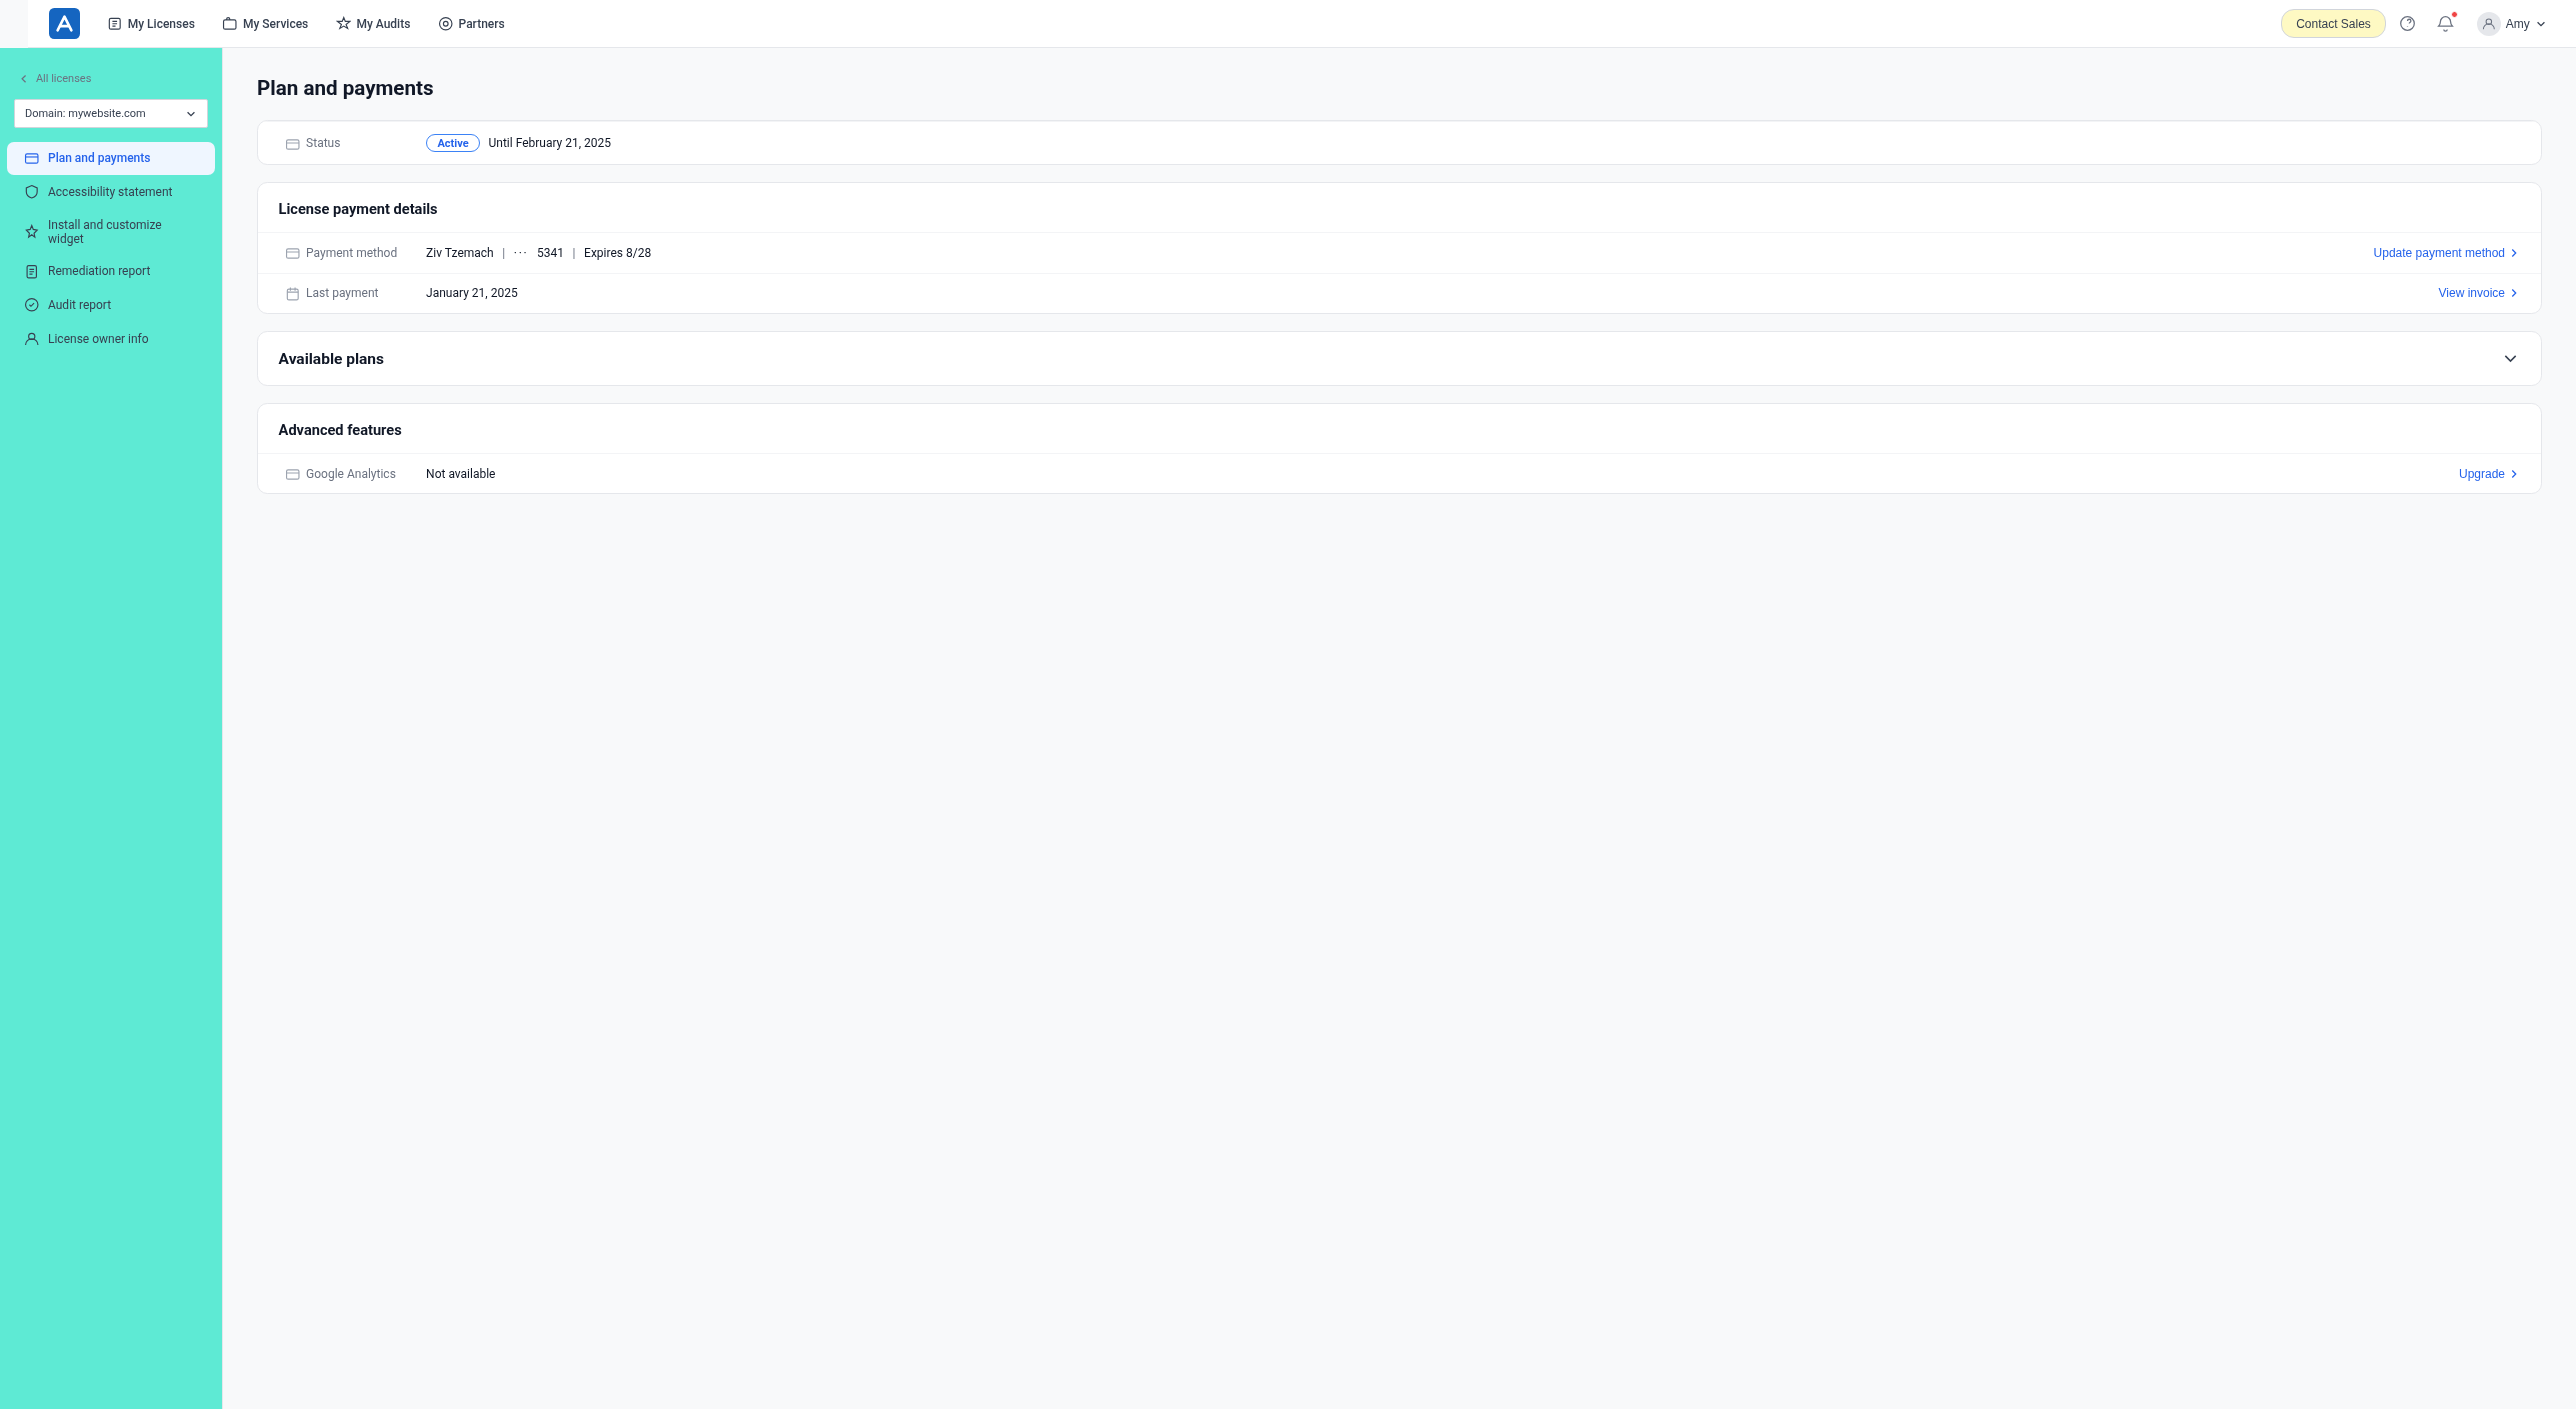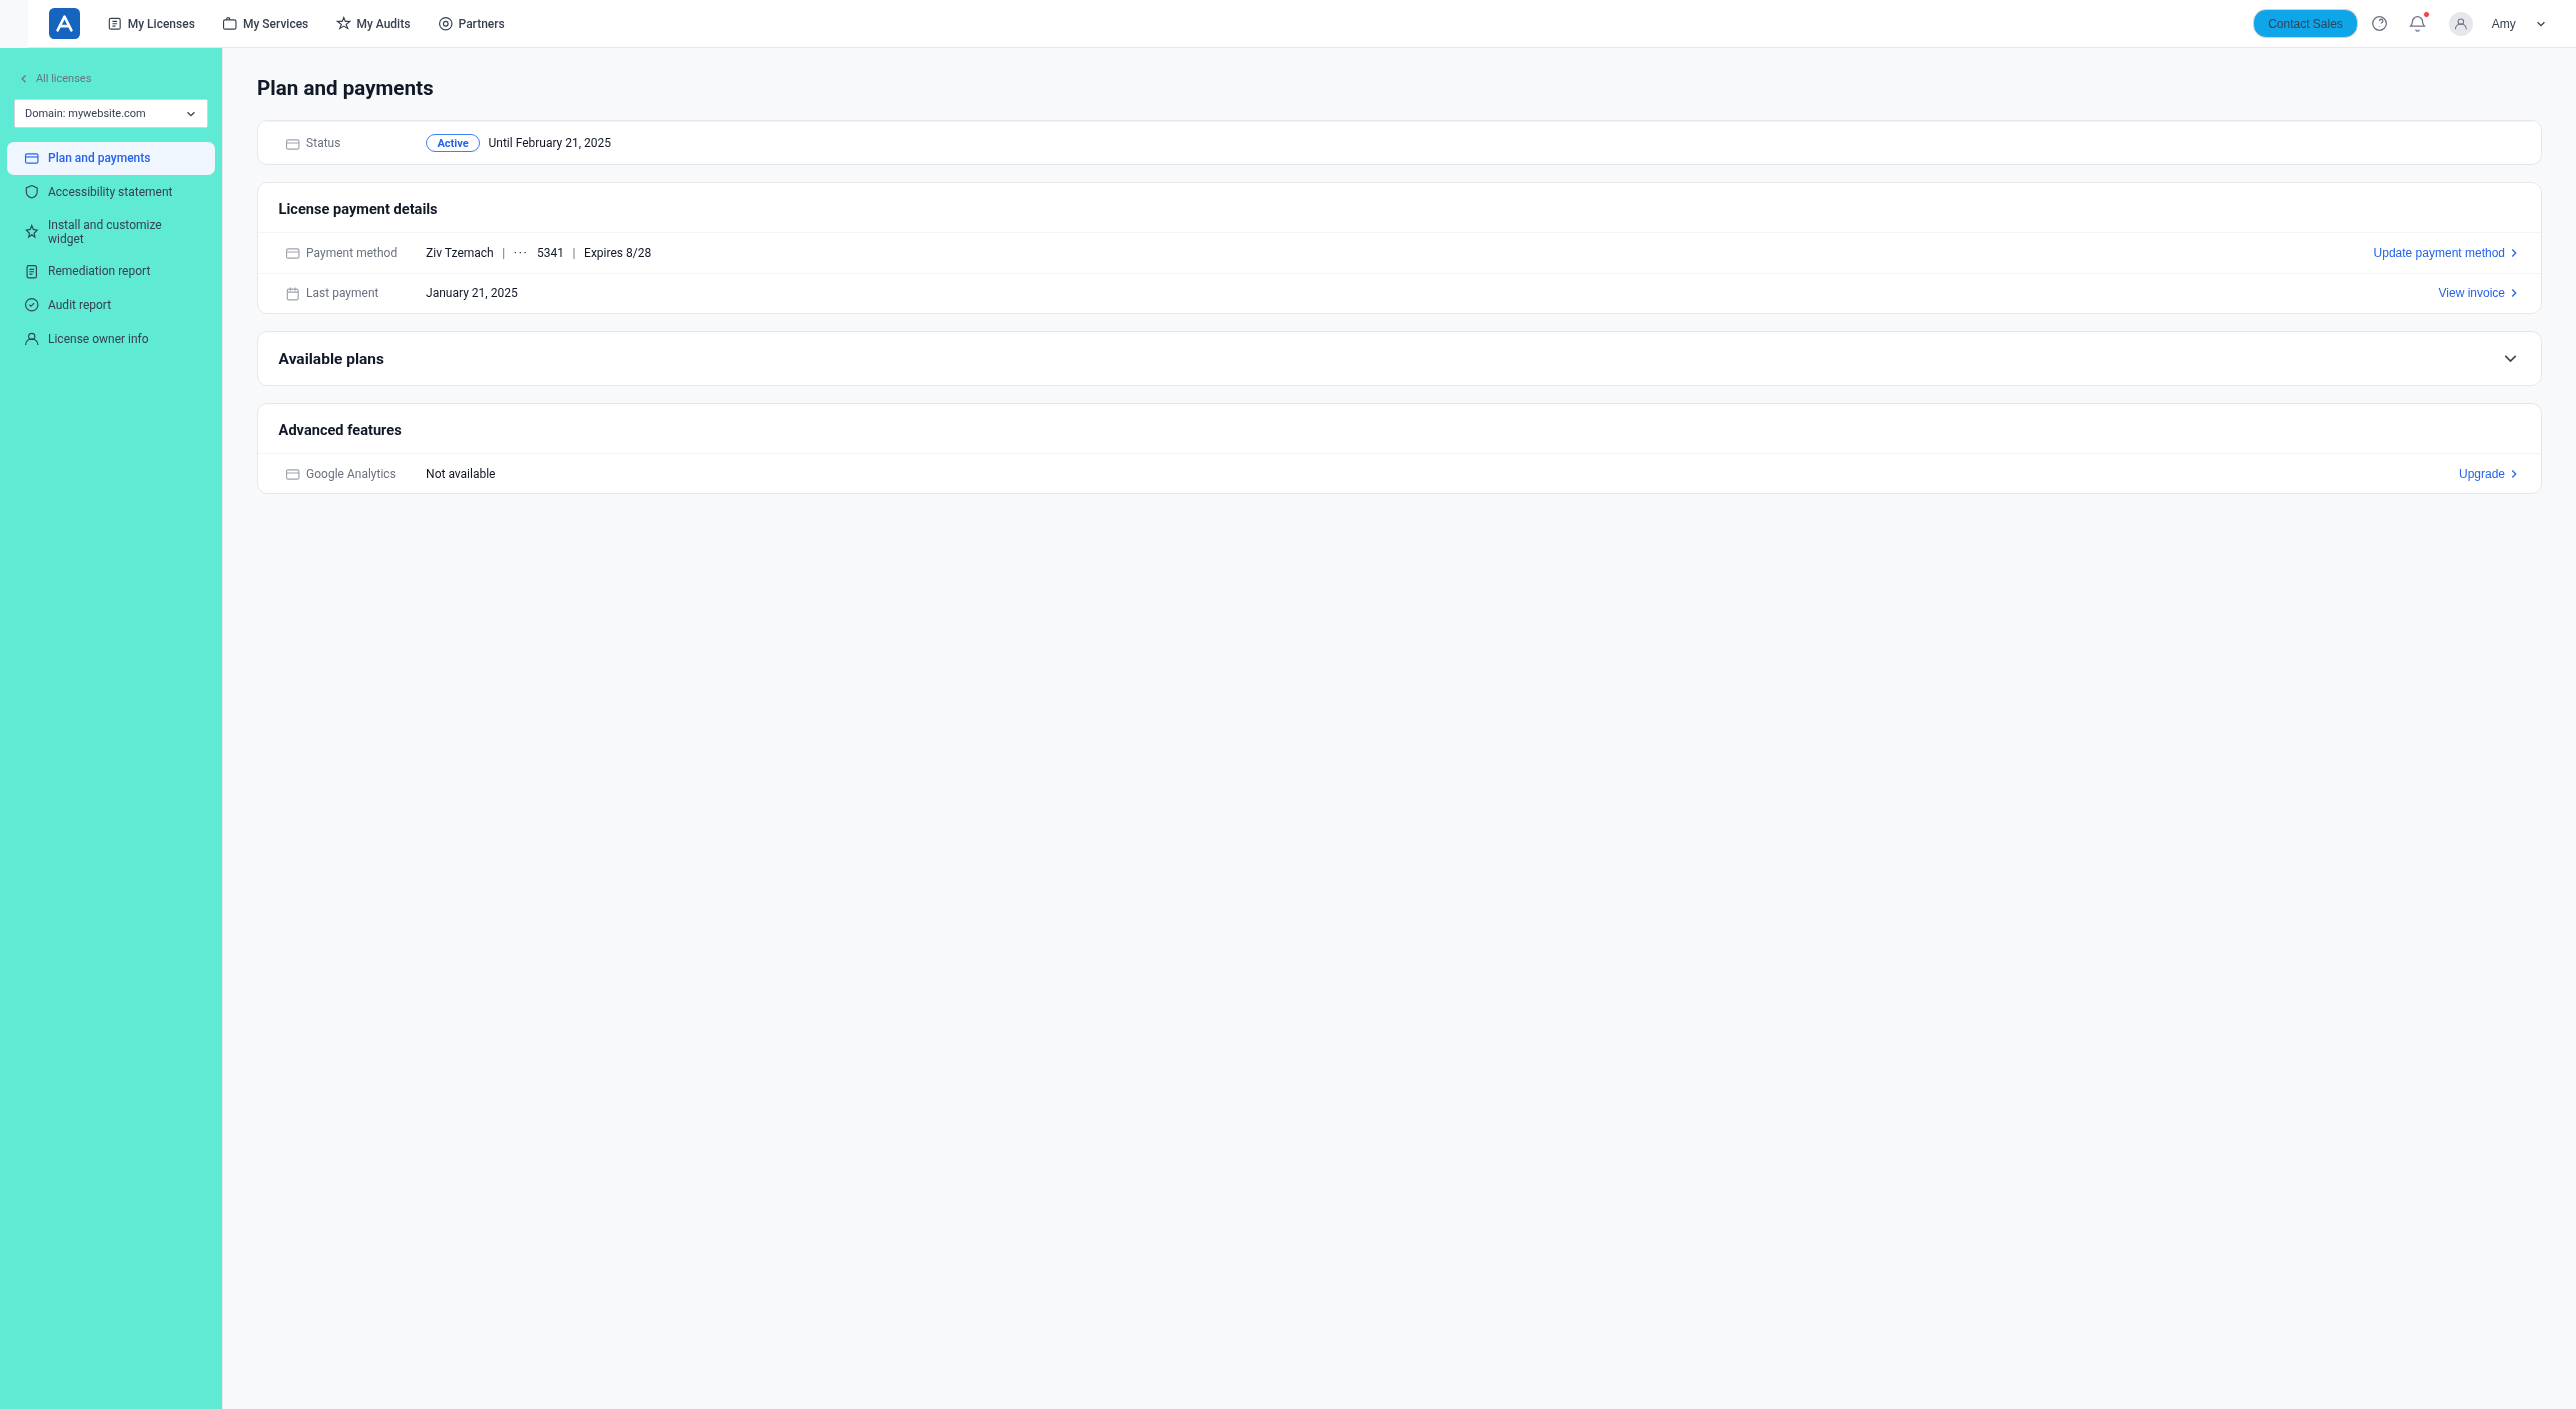"Contact Sales" .contact-sales-btn { background: #0ea5e9 -> #fef9c3 }
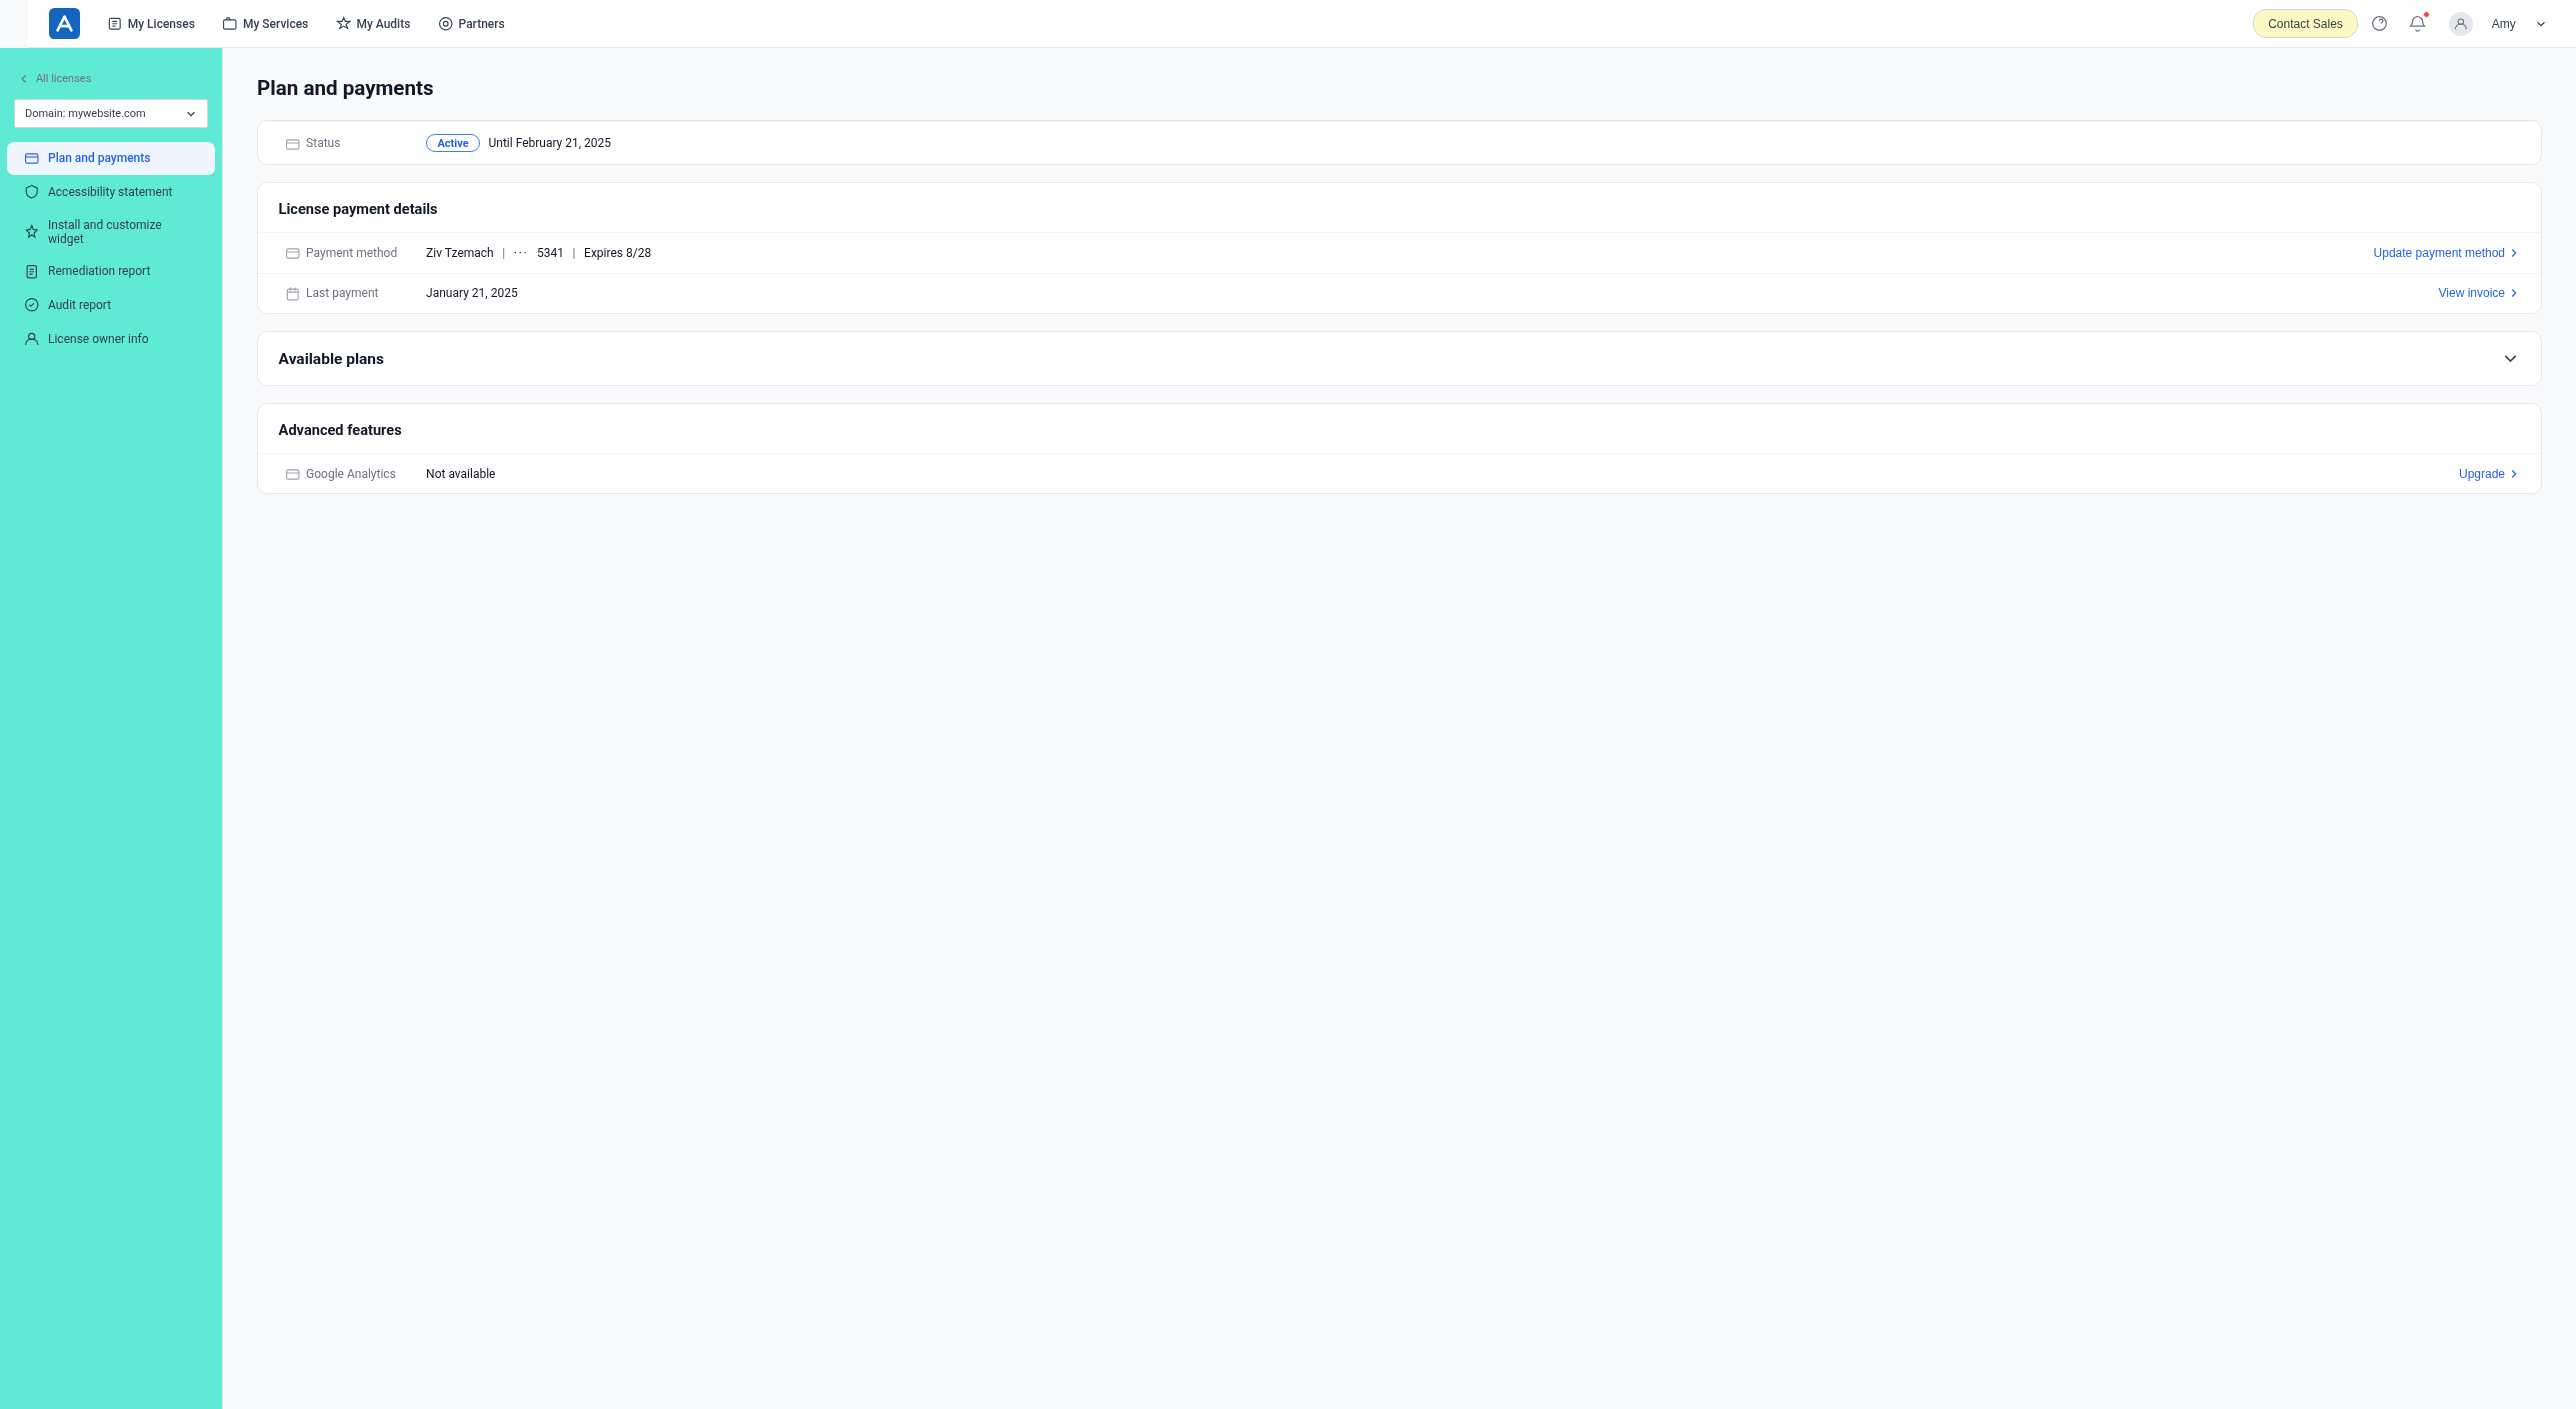"Amy" .user-btn { gap: 19px -> 5px }
